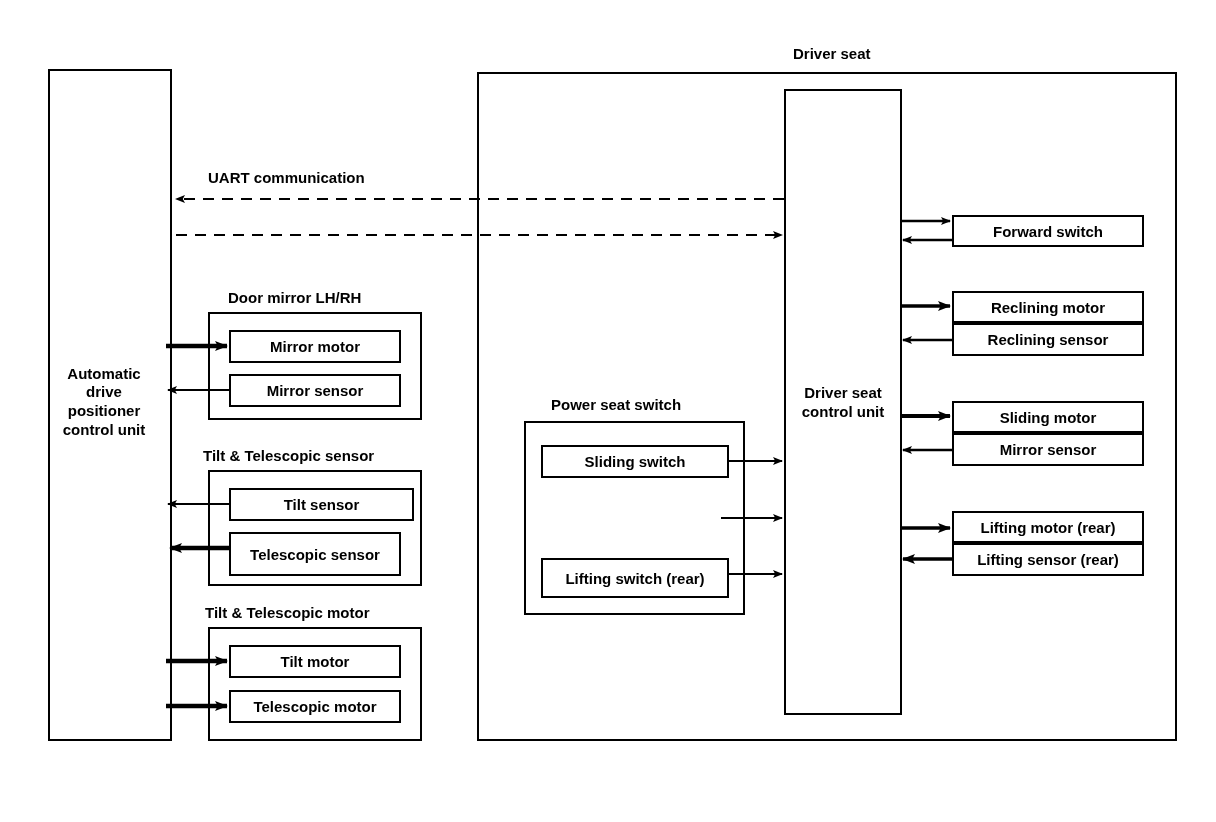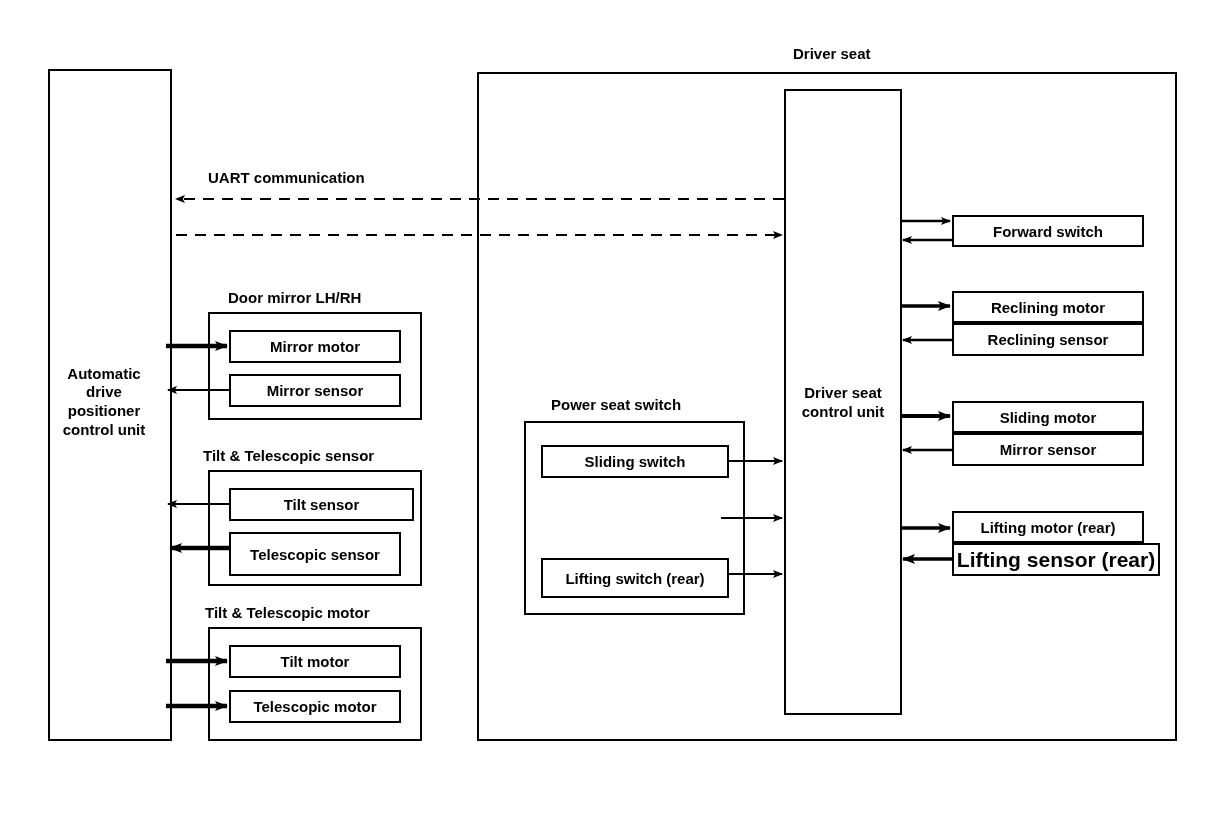"Lifting sensor (rear)" div.cell { font-size: 21px -> 15px; width: 208px -> 192px }
